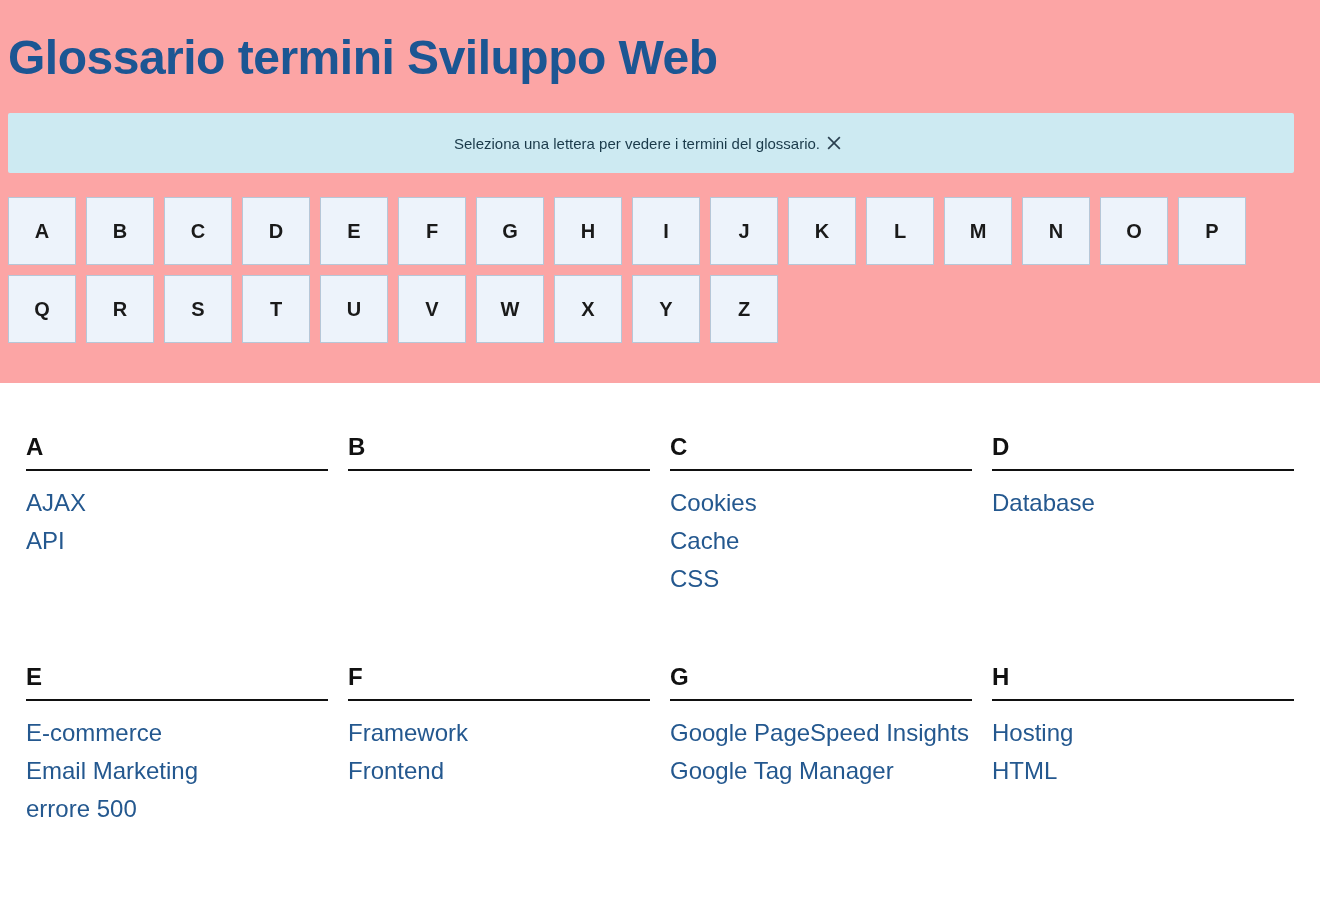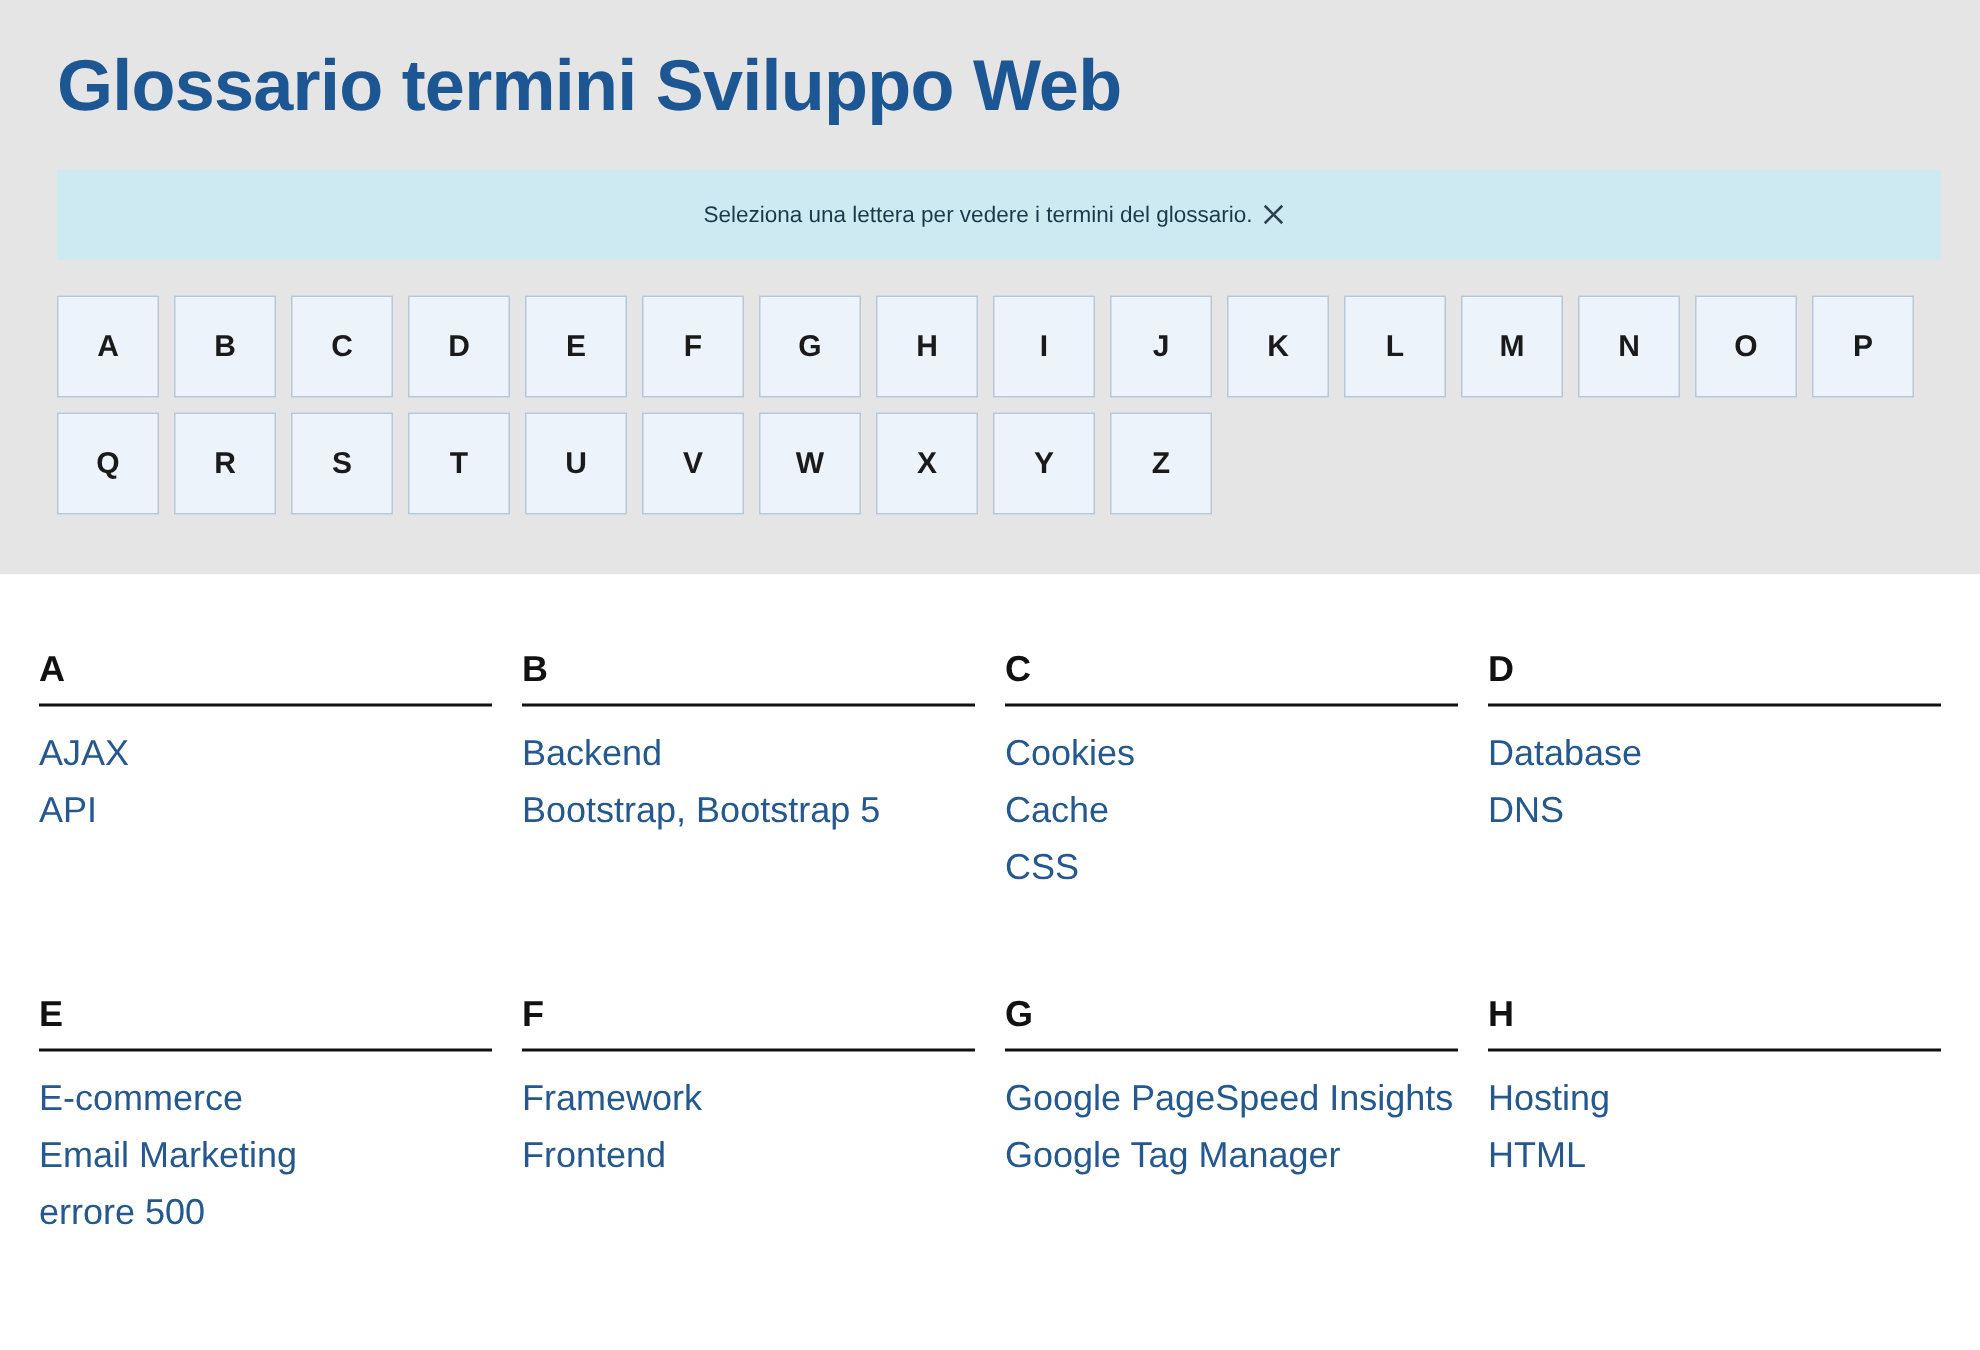"Glossario termini Sviluppo Web" .top-section { background: #e5e5e5 -> #fca5a5; padding: 30px 26px 40px 38px -> 30px 26px 40px 8px }
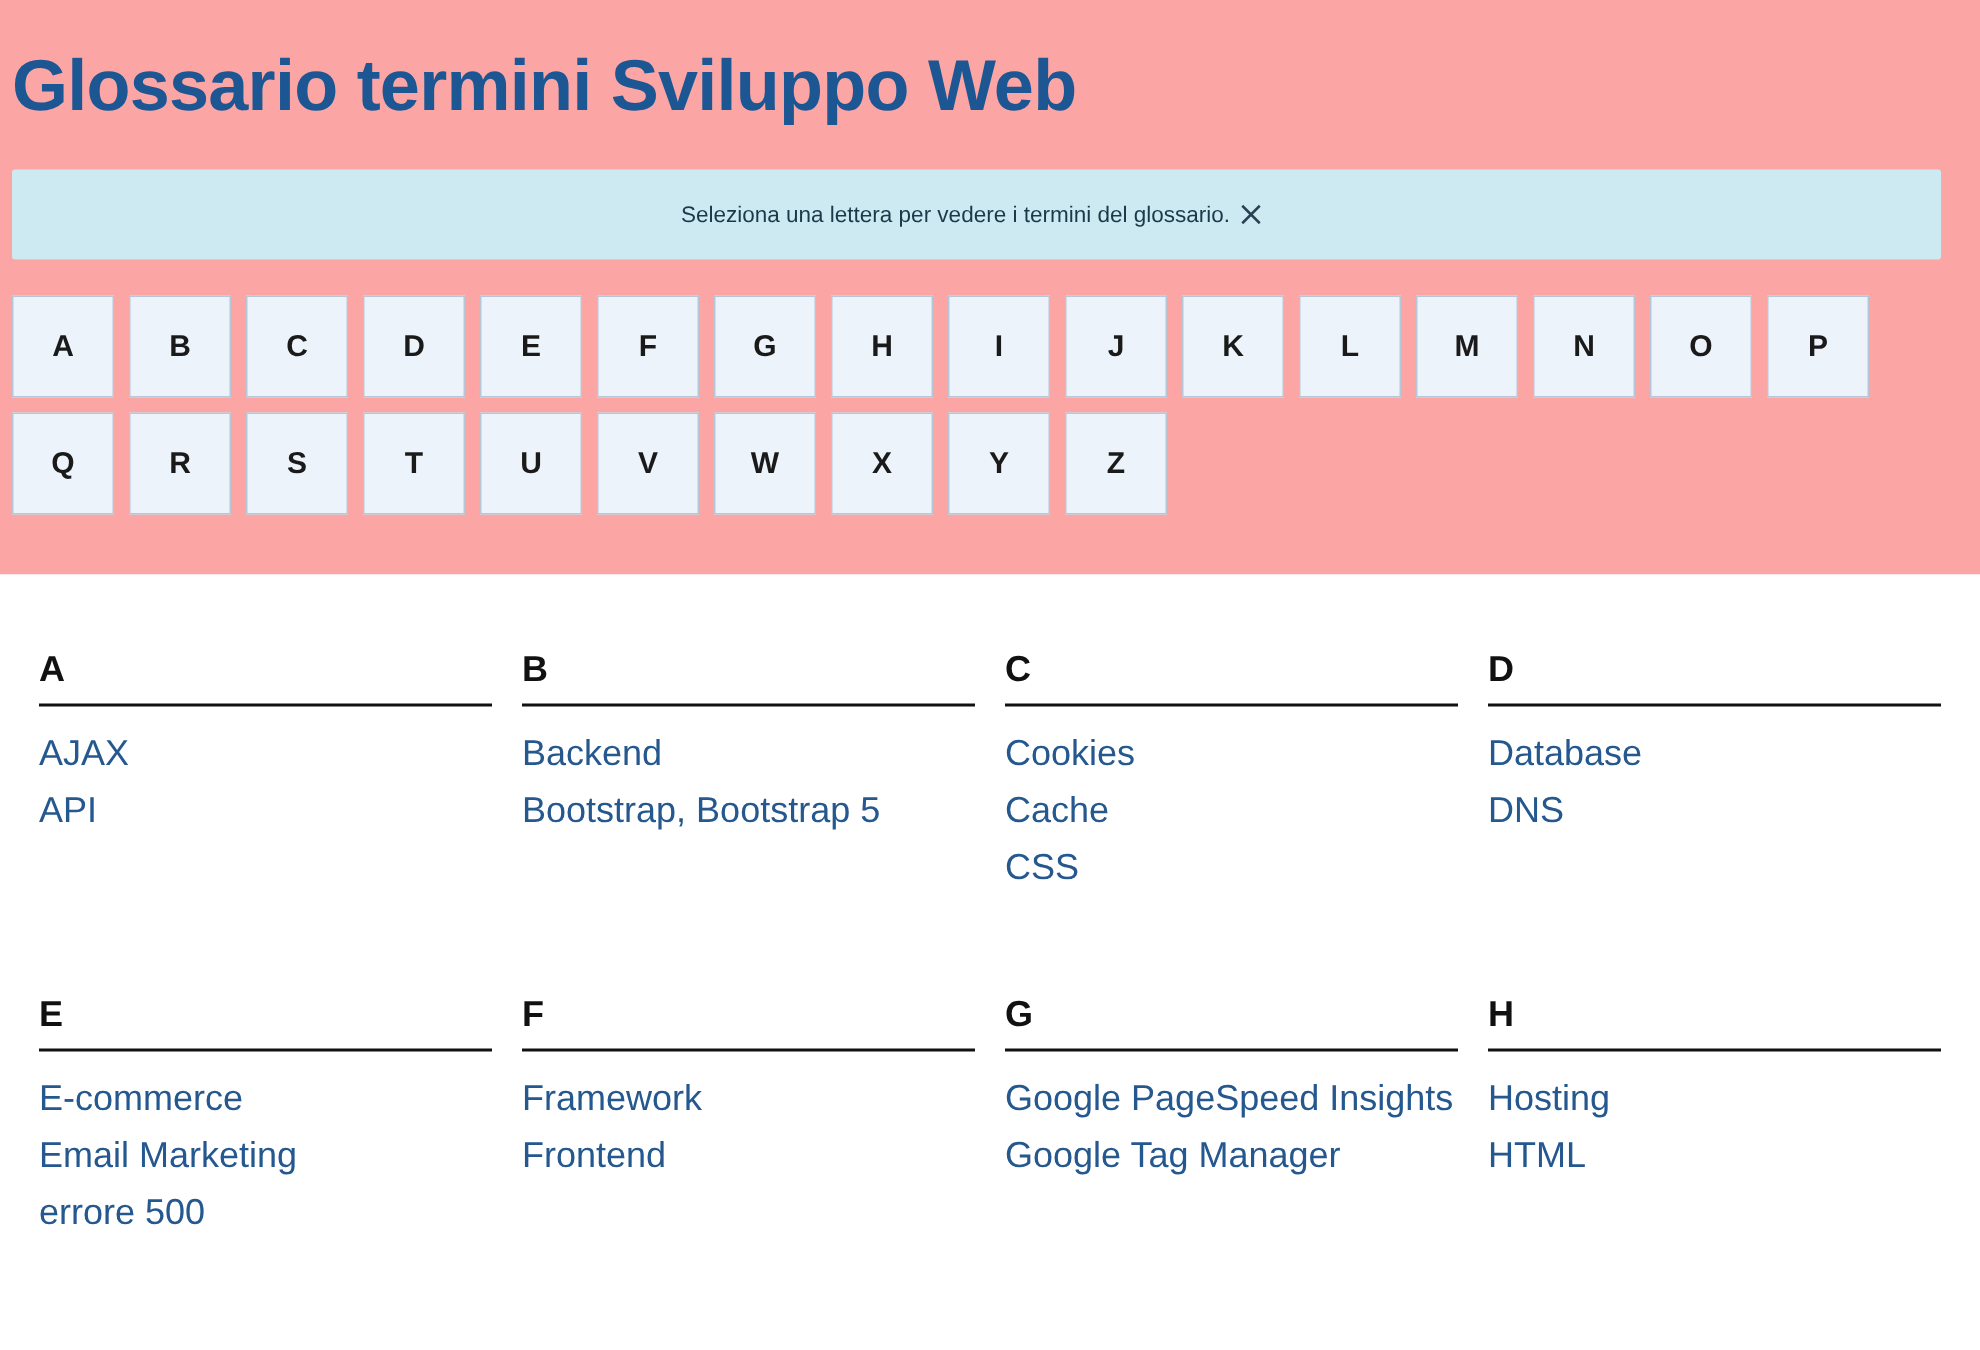"Backend" ul.glossary-list { html: <ul> <li><a>Backend</a></li> <li><a>Bootstrap, Bootstrap 5</a></li> </ul> -> none }
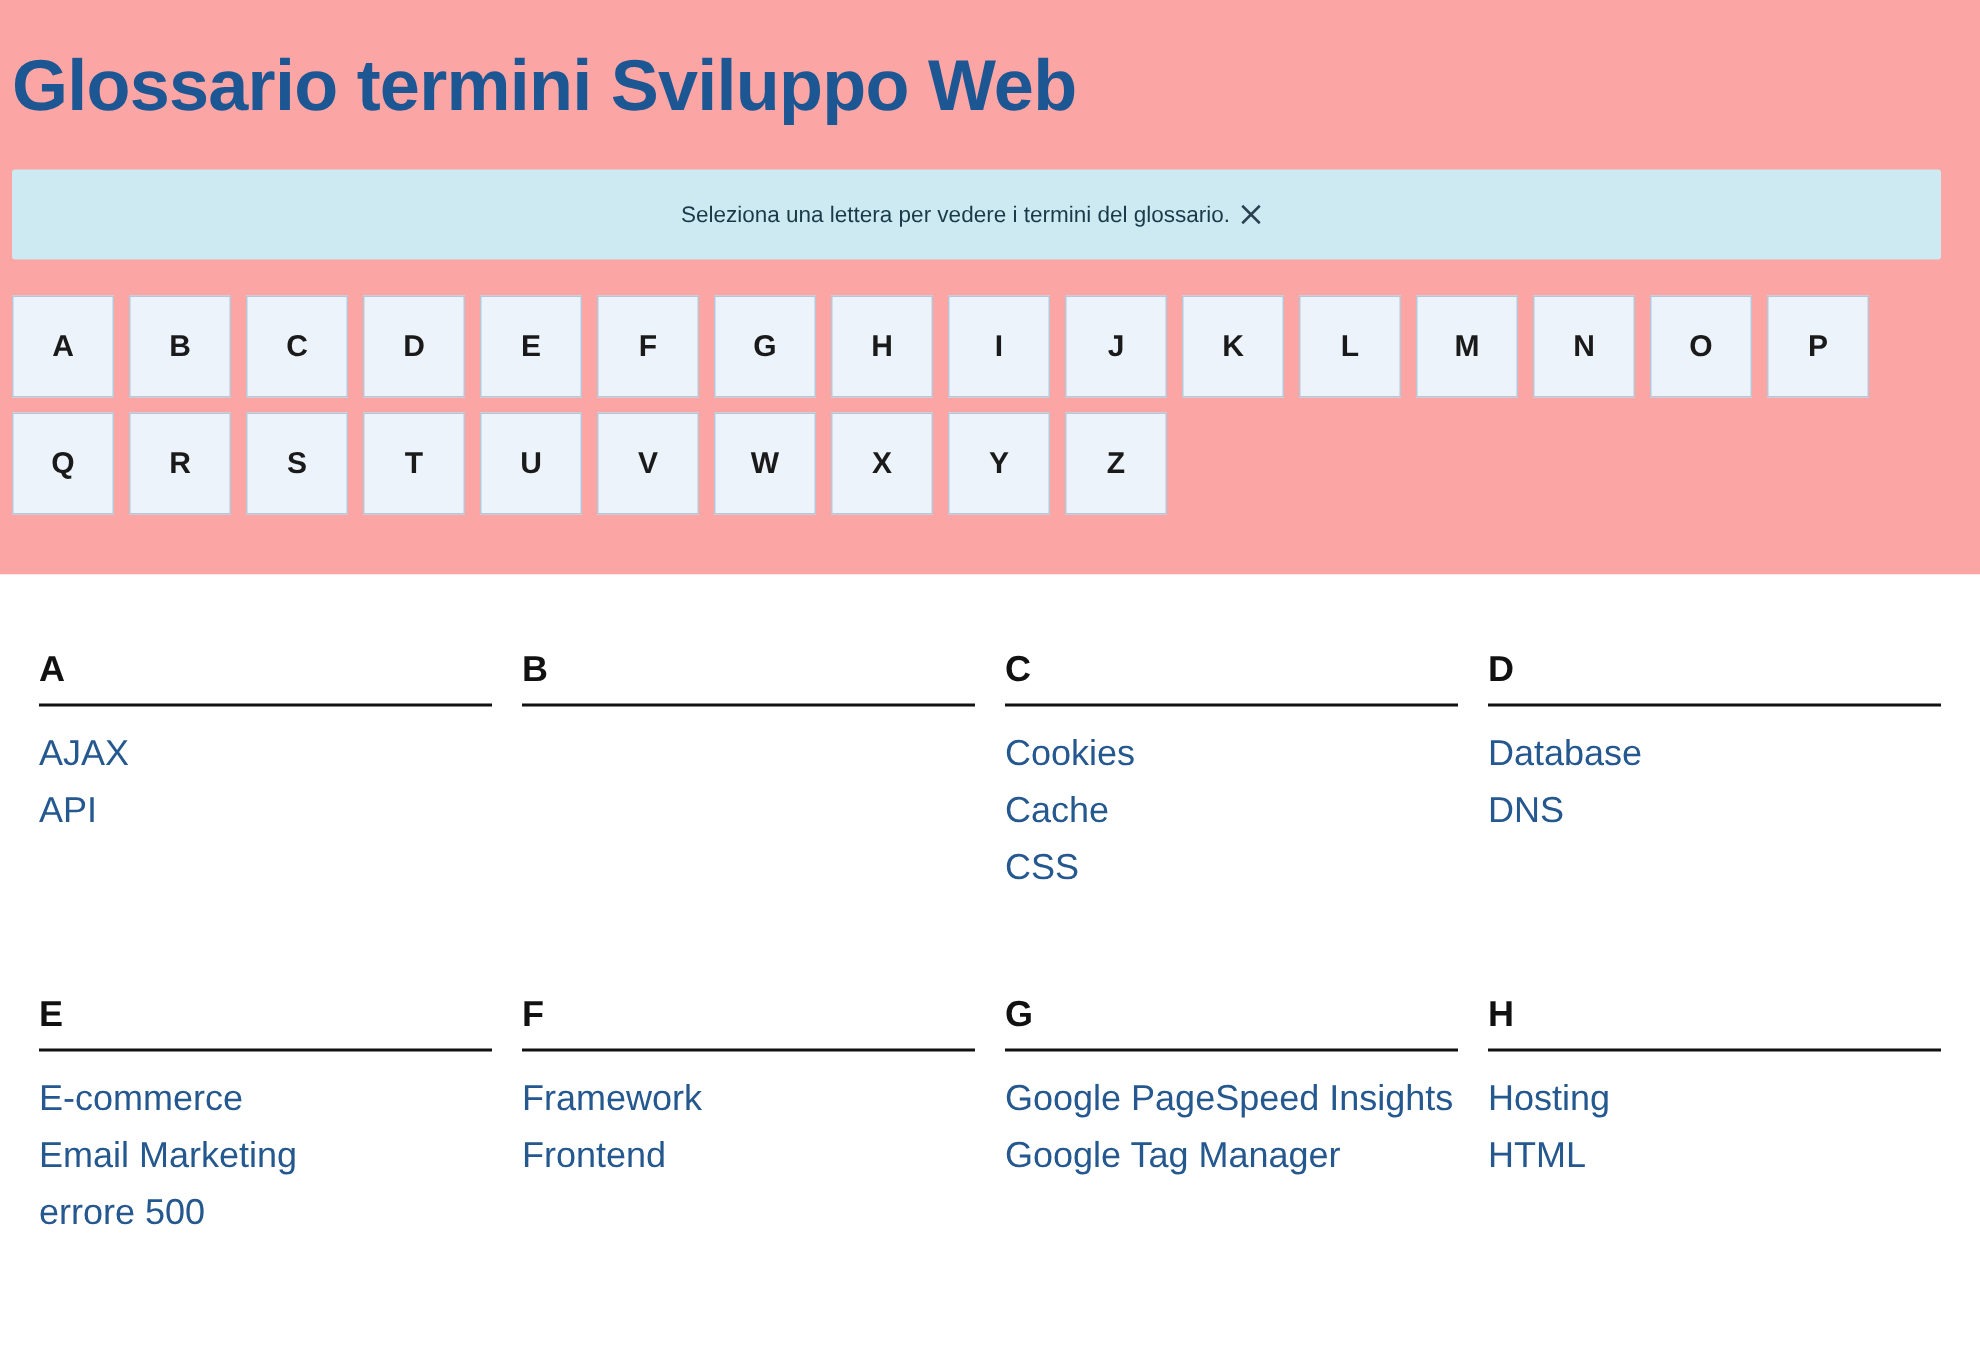"DNS" li { html: <li><a>DNS</a></li> -> none }
